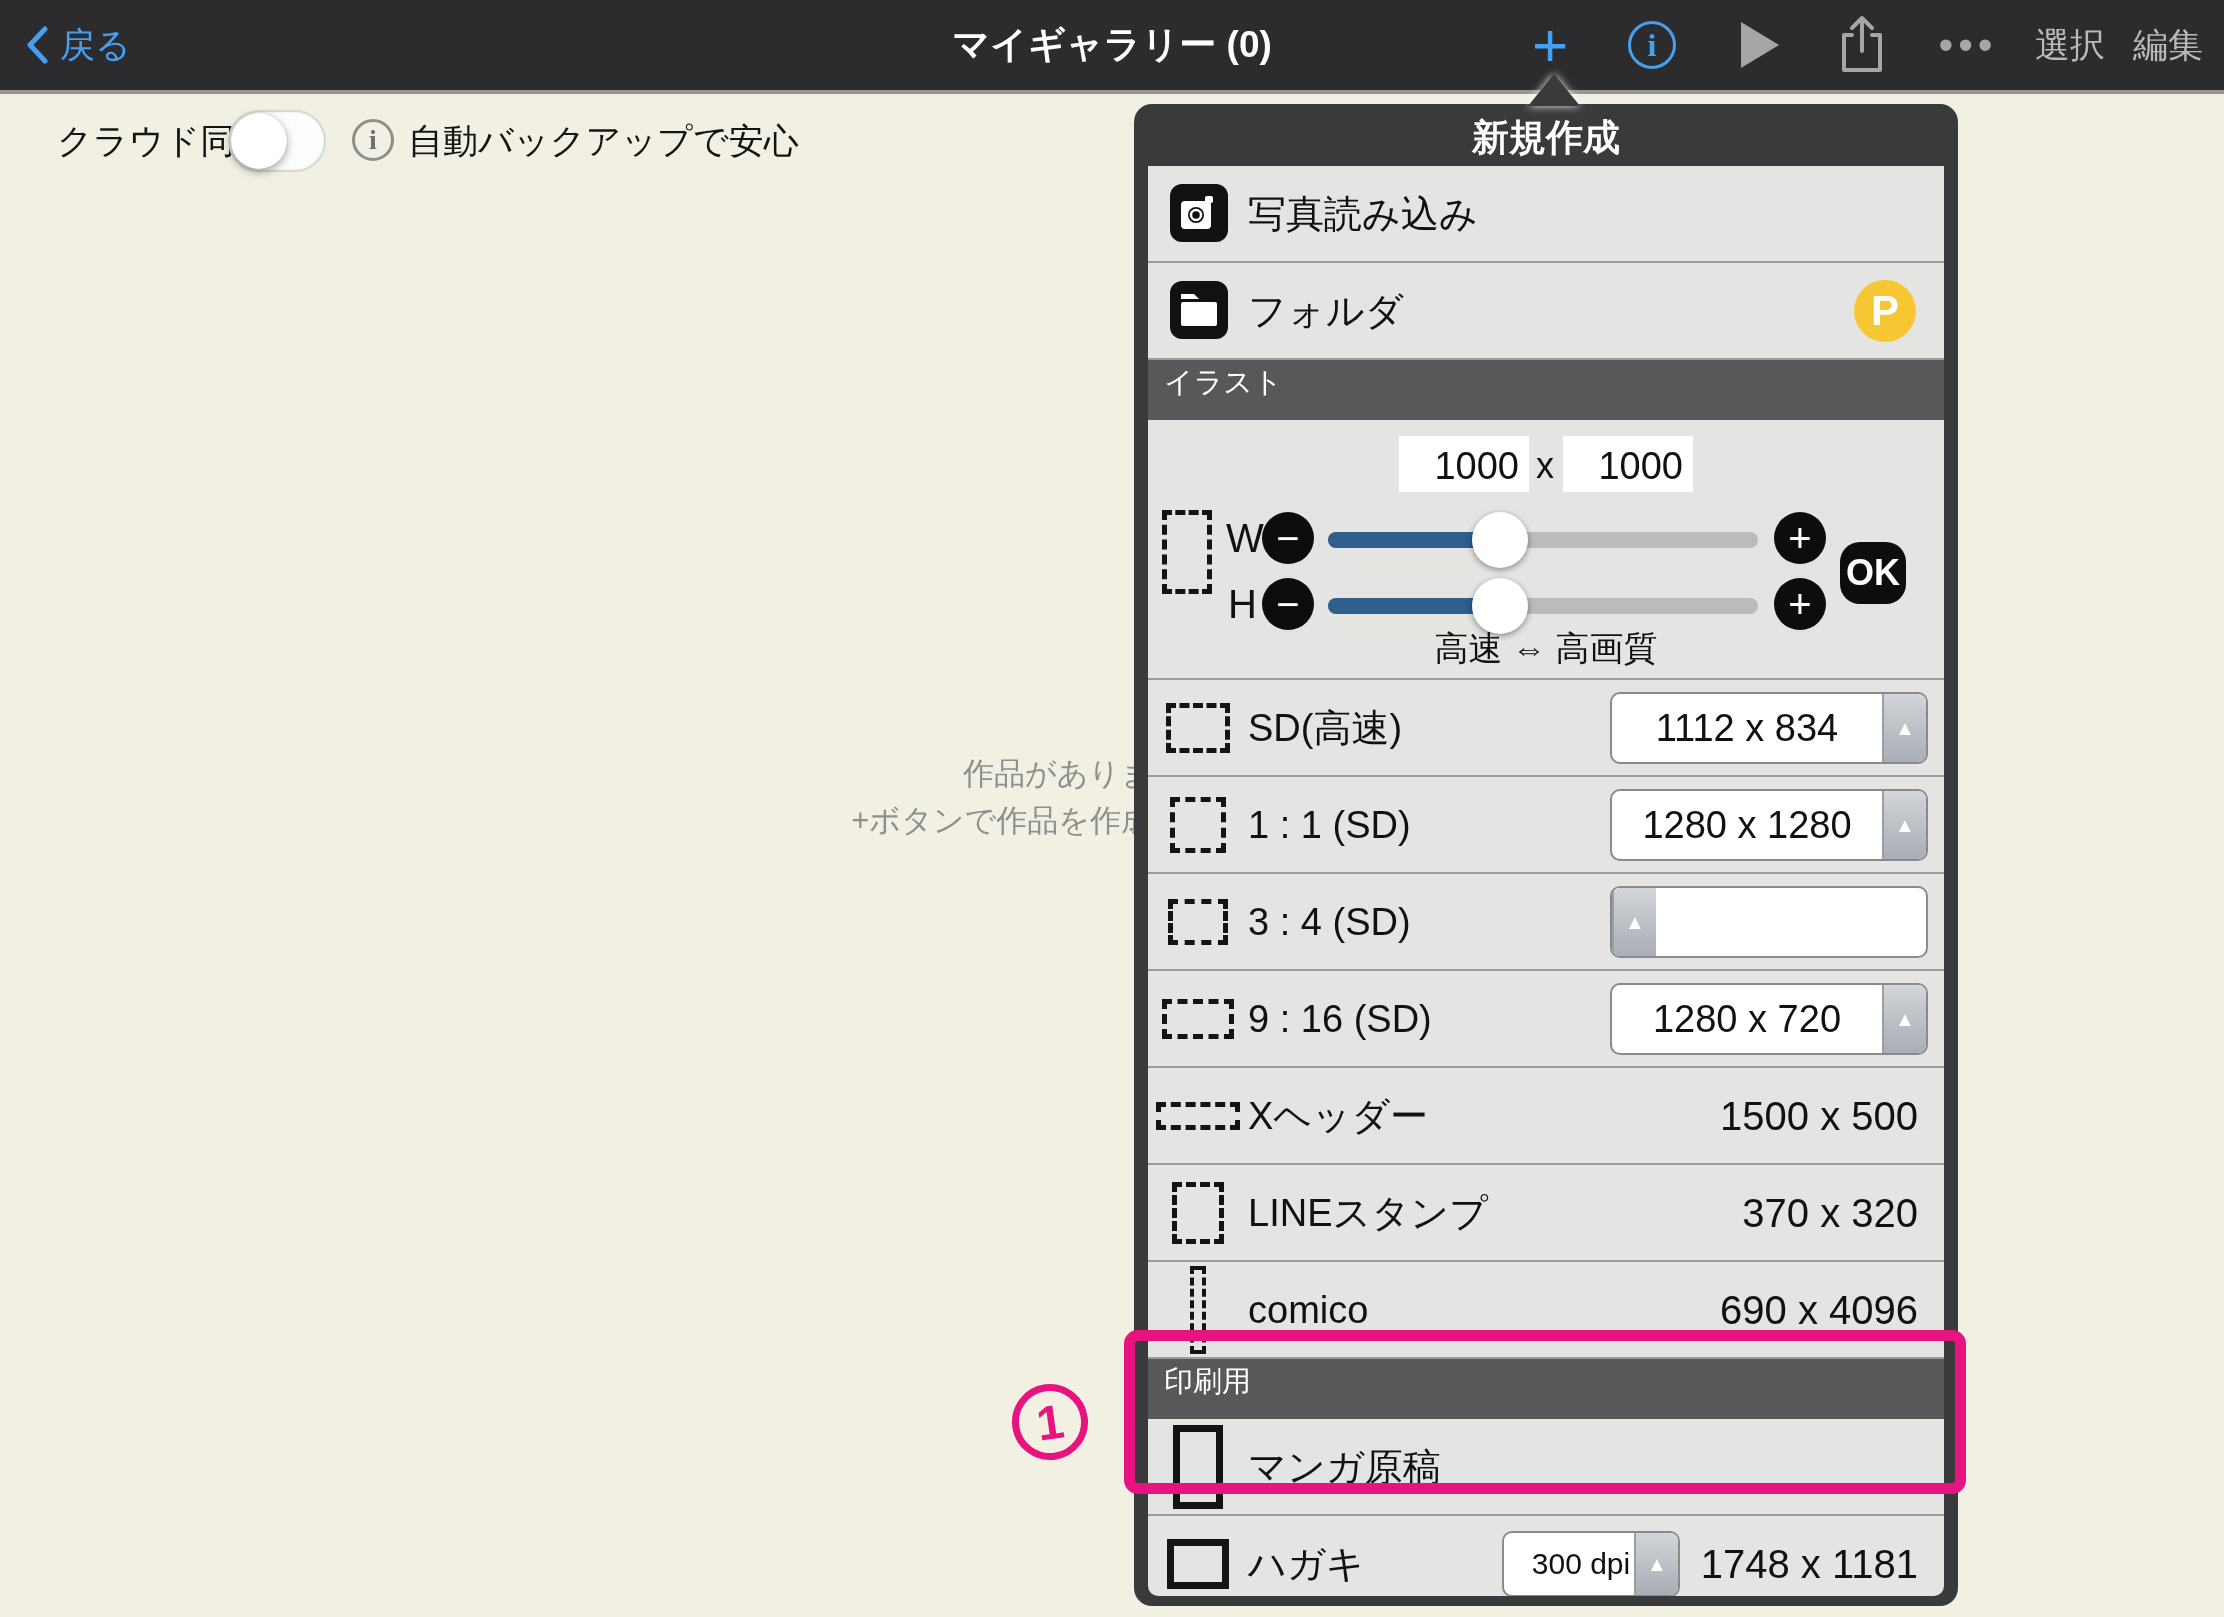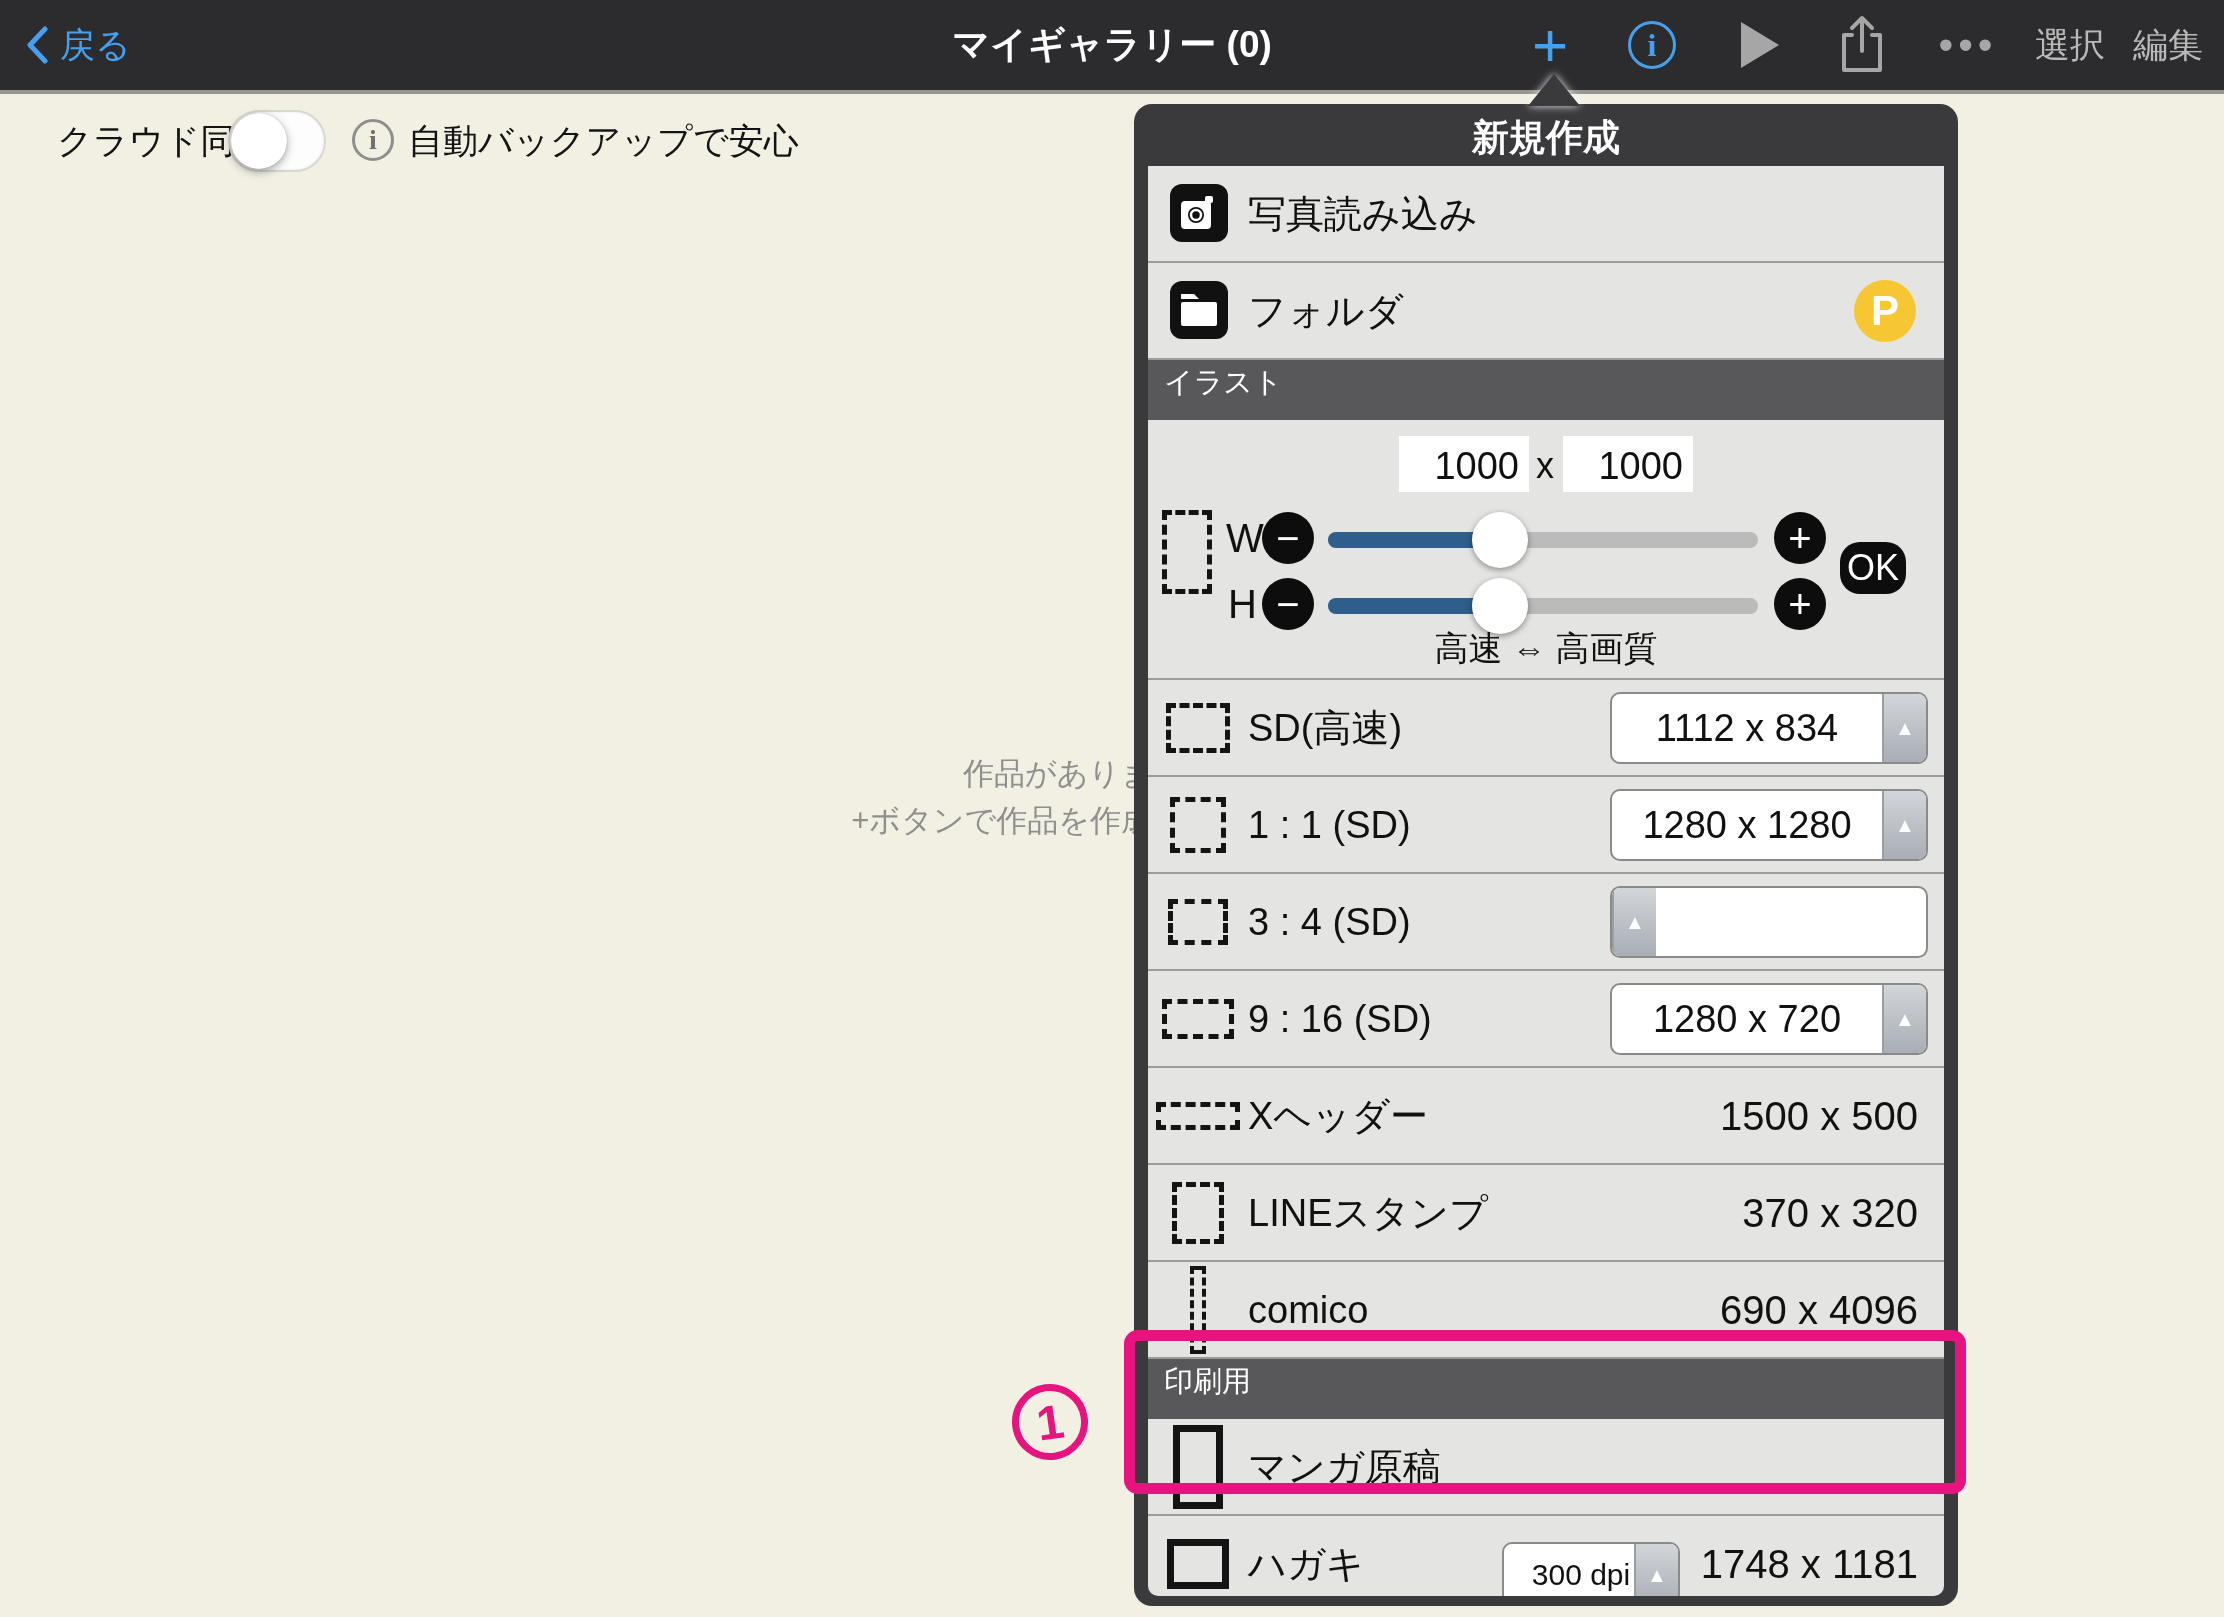"OK" .ok-btn { font-weight: normal -> bold; height: 52px -> 62px }
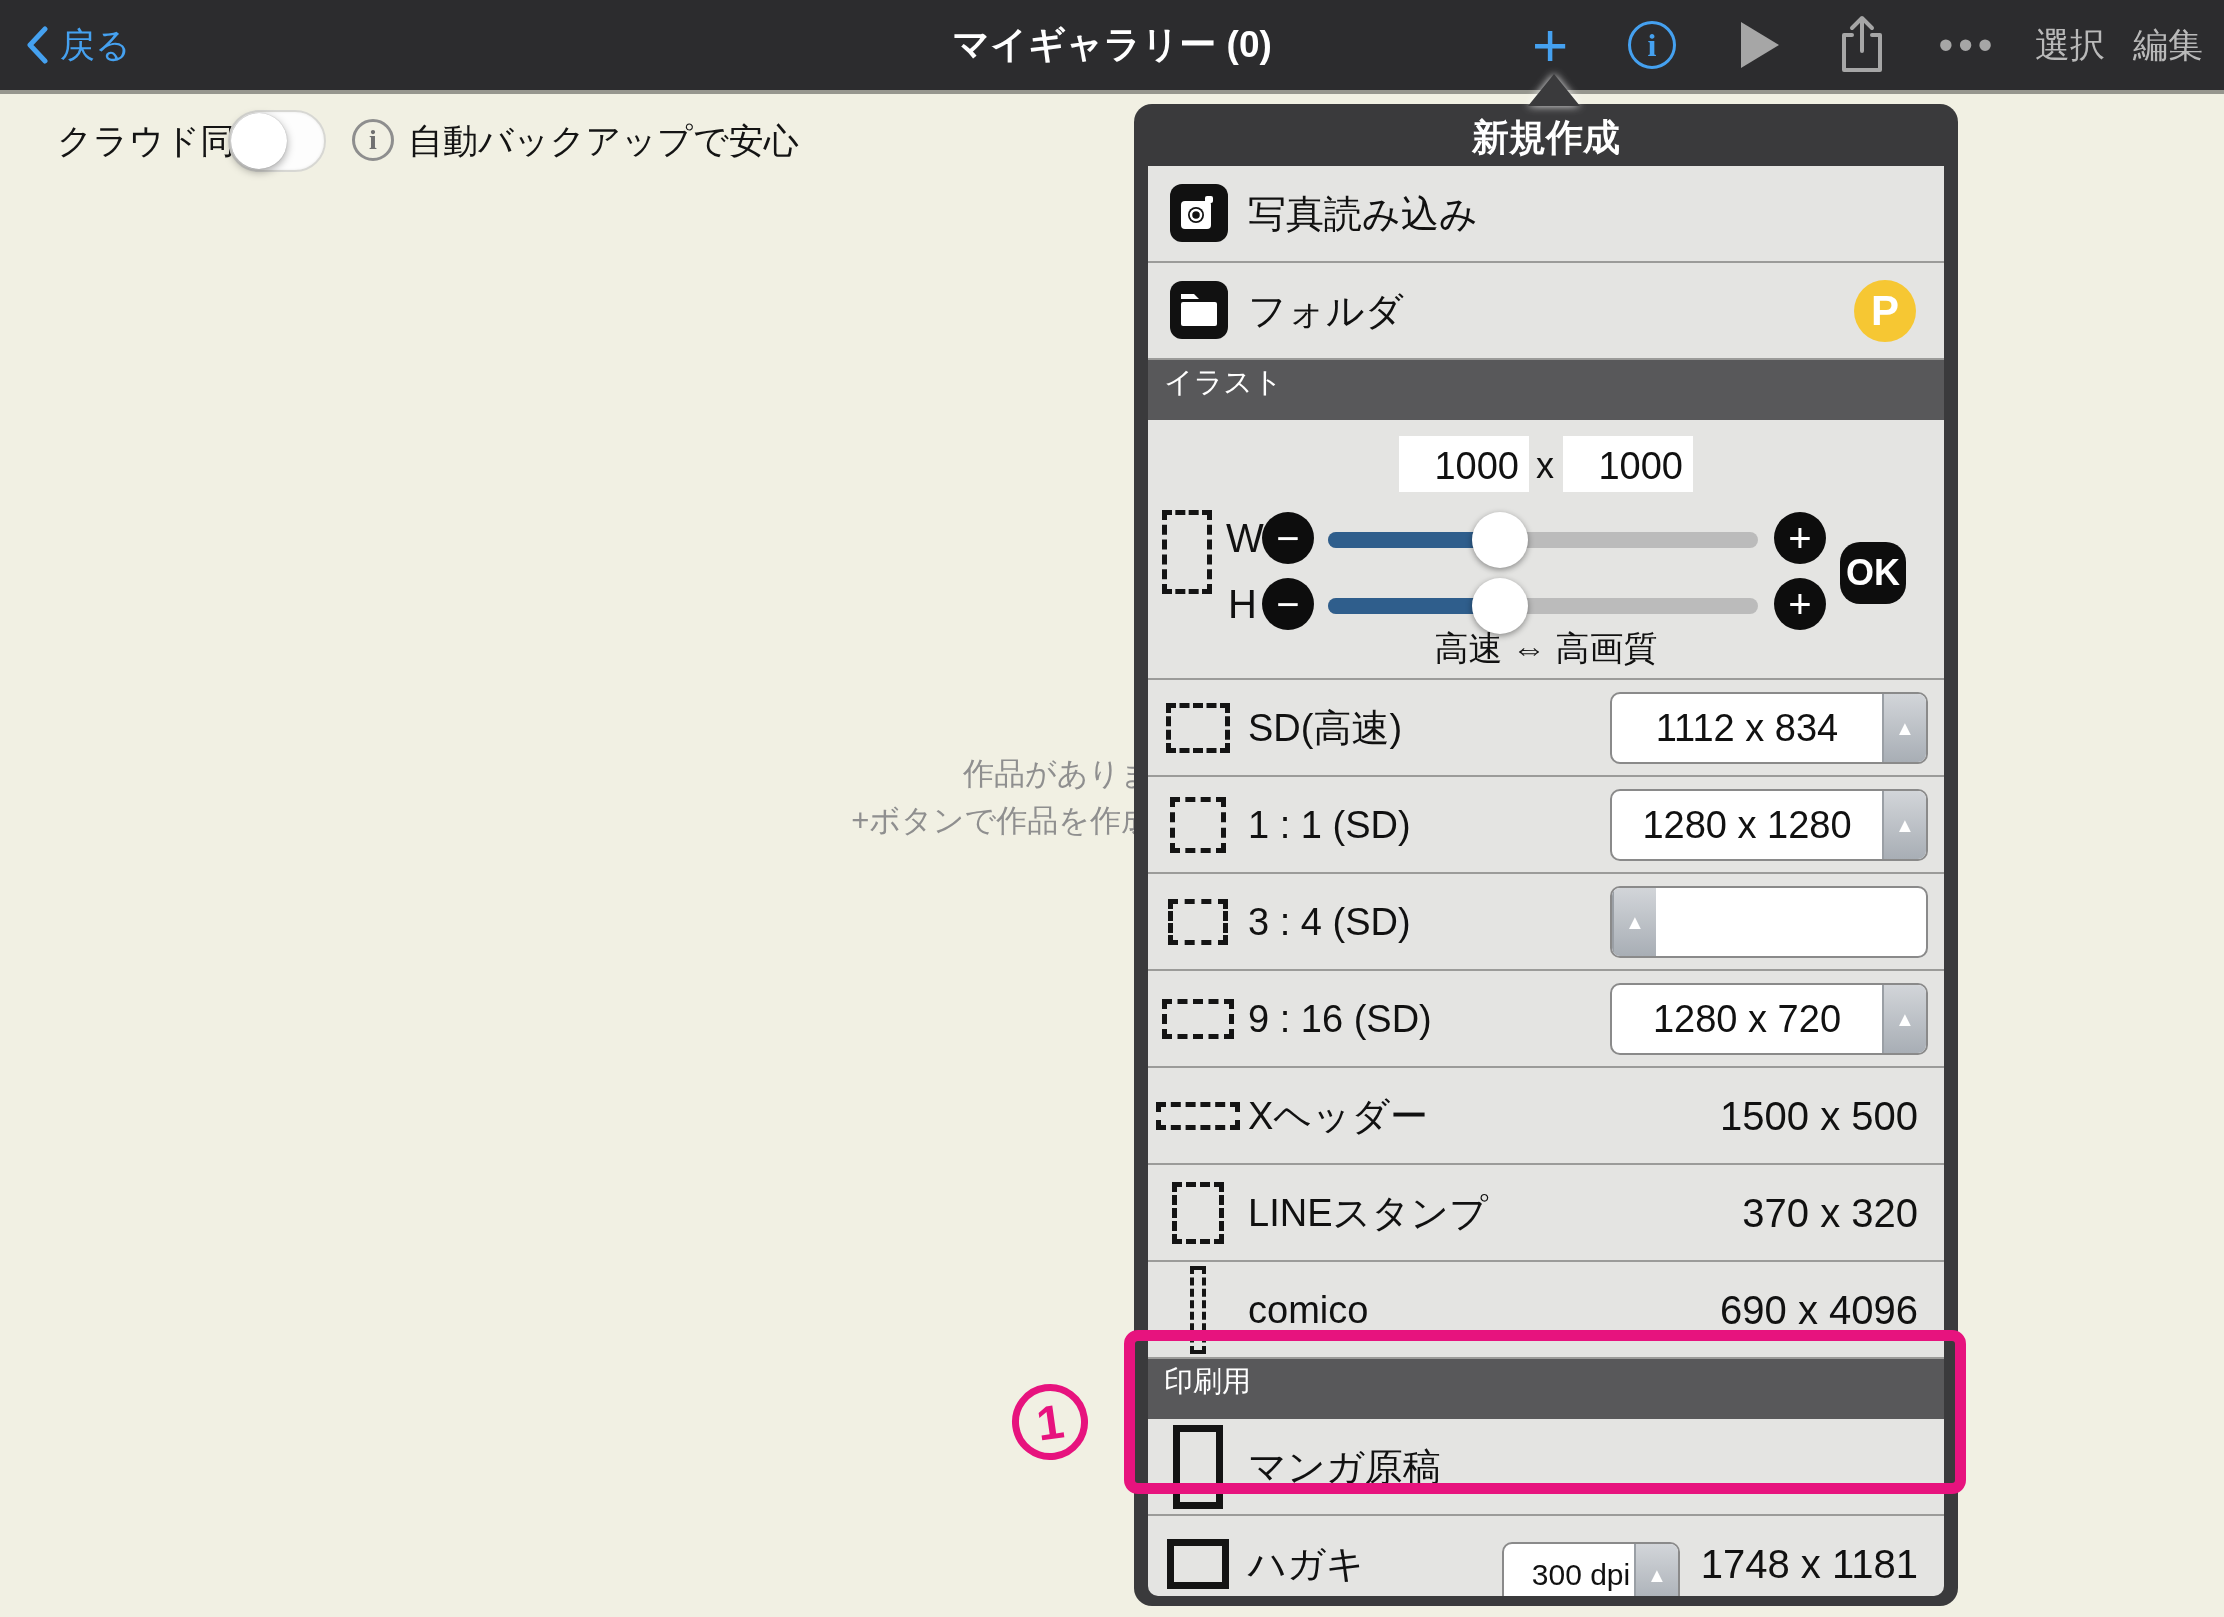"300 dpi" .dd-small { top: 26px -> 15px }
